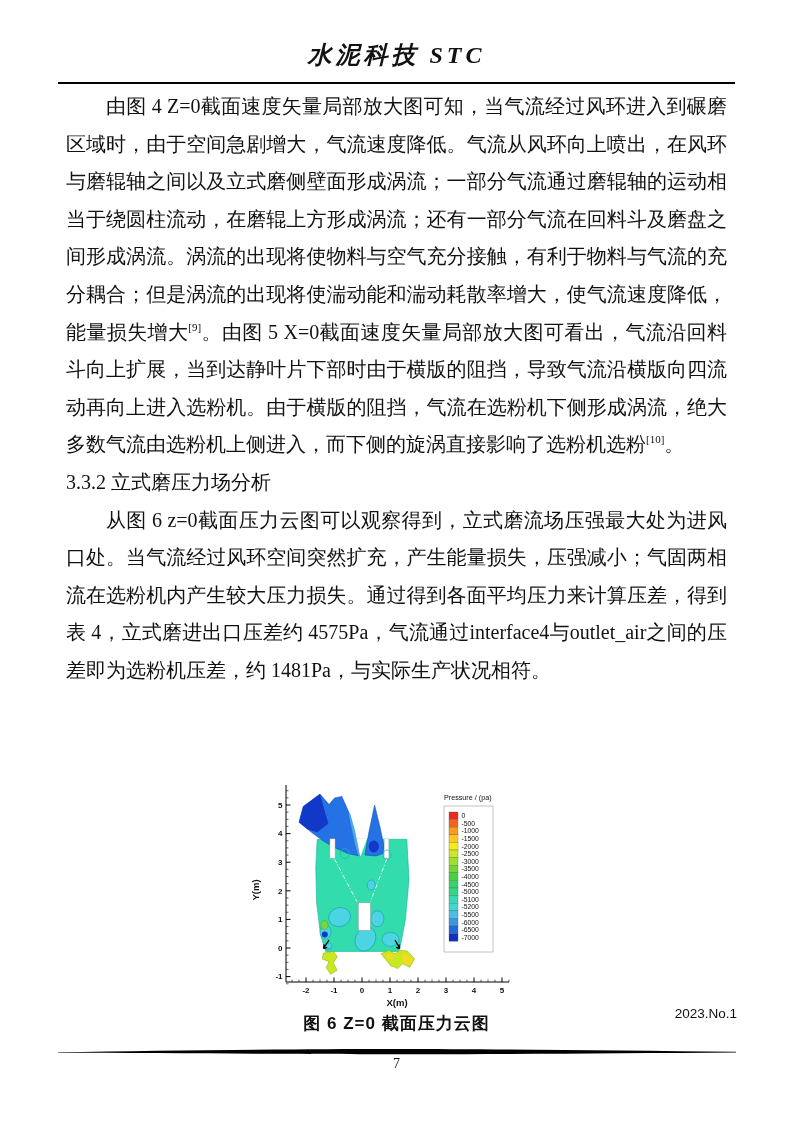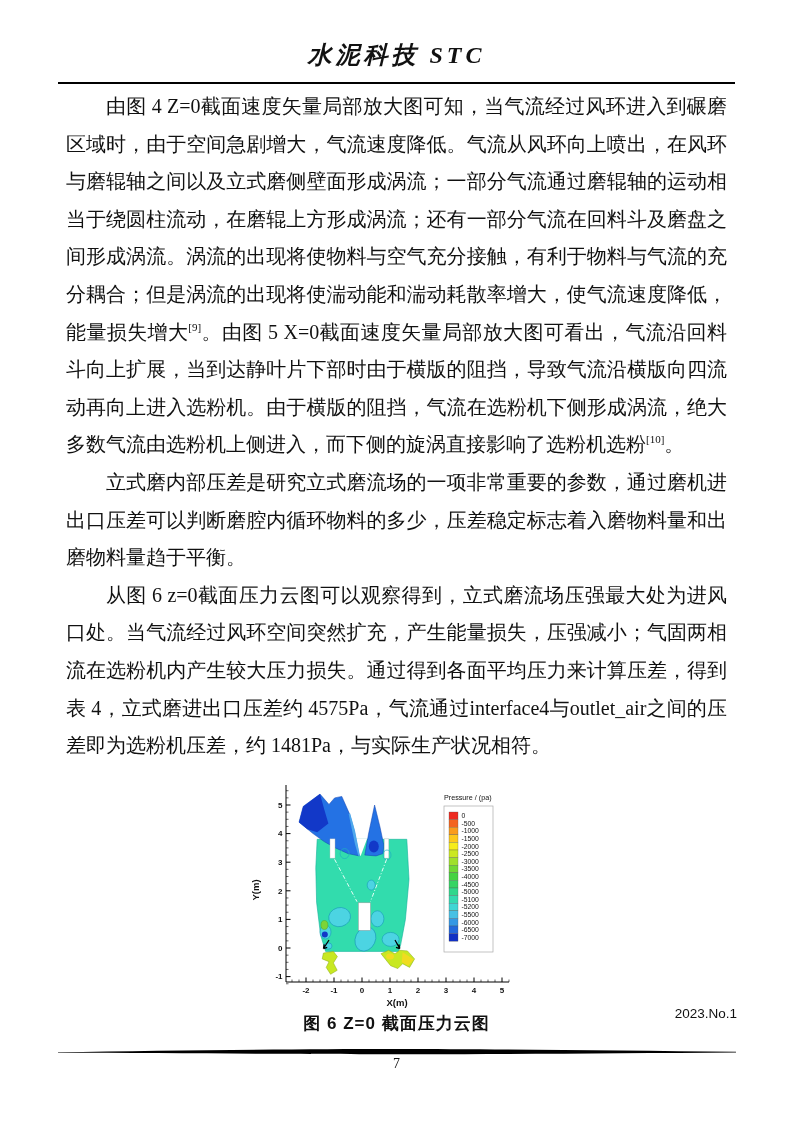"3.3.2 立式磨压力场分析" p.heading { html: none -> <p>3.3.2 立式磨压力场分析</p> }
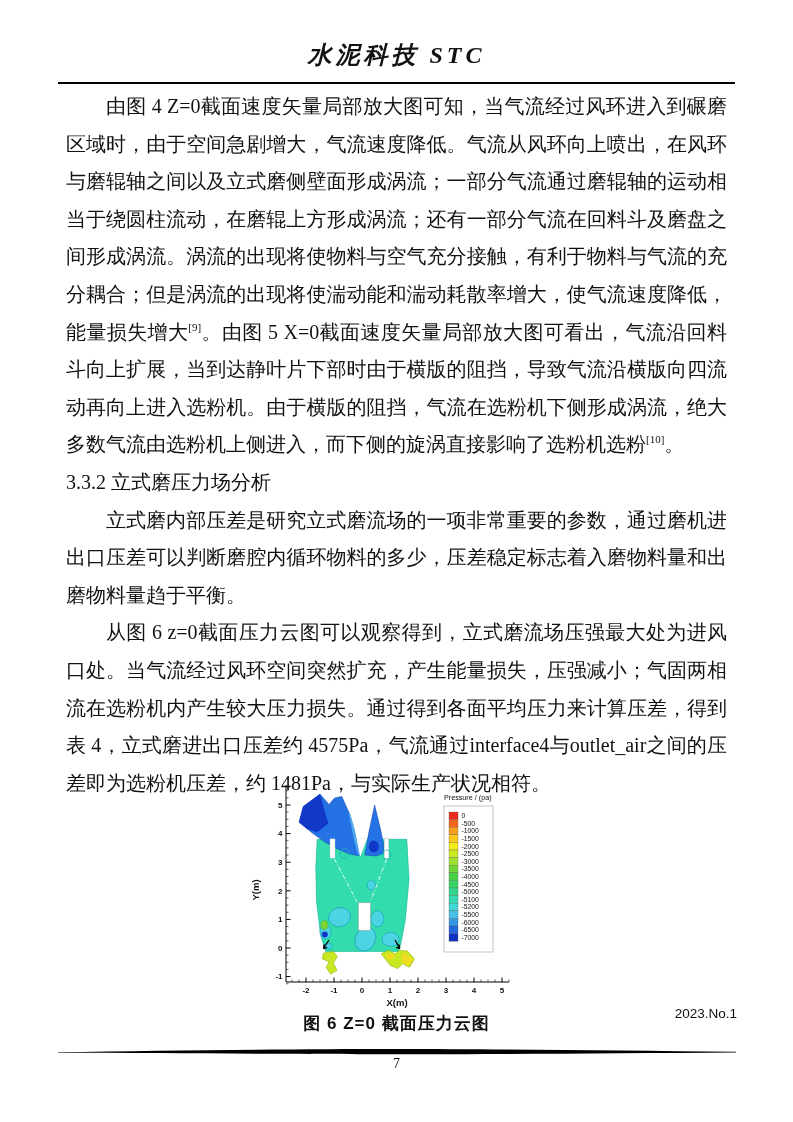"立式磨内部压差是研究立式磨流场的一项非常重要的参数，通过磨机进出口压差可以判断磨" p { html: <p>立式磨内部压差是研究立式磨流场的一项非常重要的参数，通过磨机进出口压差可以判断磨腔内循环物料的多少，压差稳定标志着入磨物料量和出磨物料量趋于平衡。</p> -> none }
